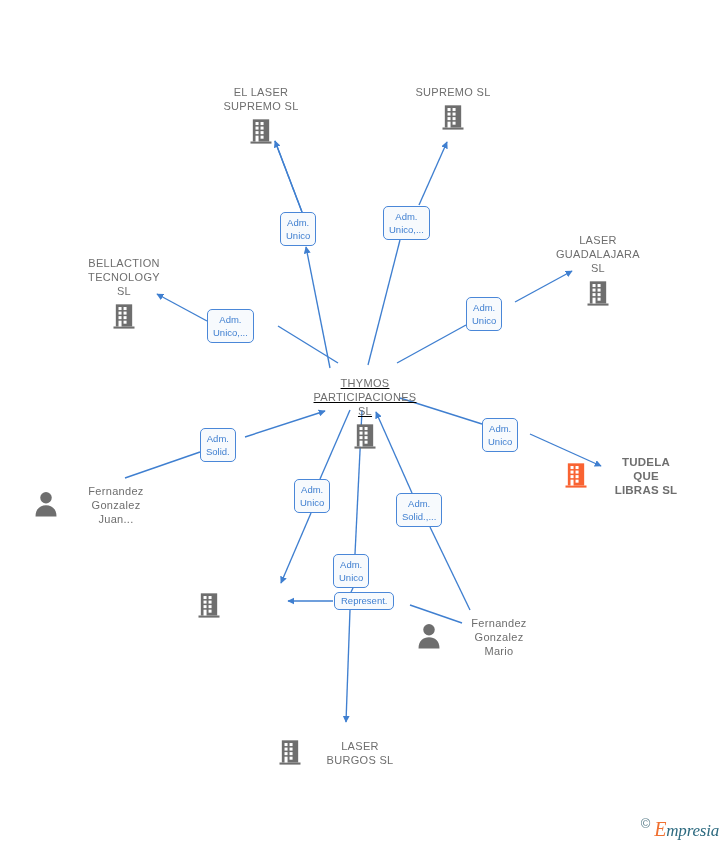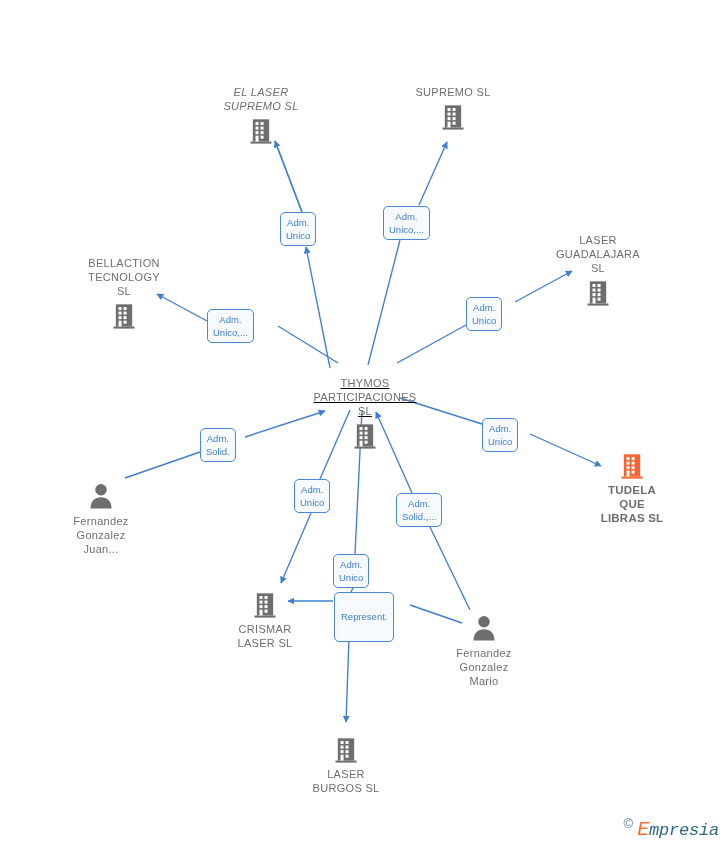"EL LASER" div.node { font-style: italic -> none }
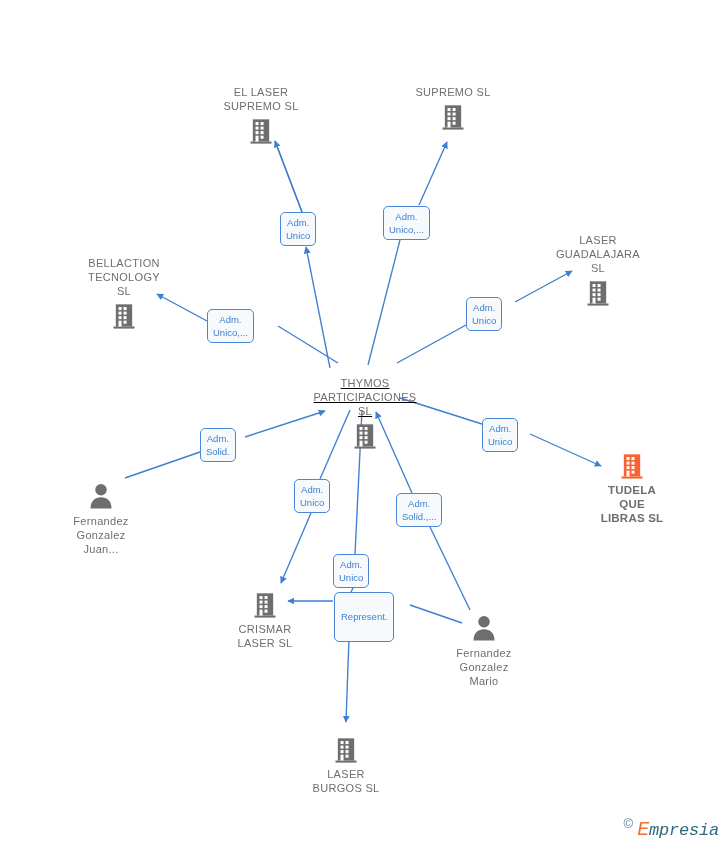"TUDELA" .node { flex-direction: column -> row }
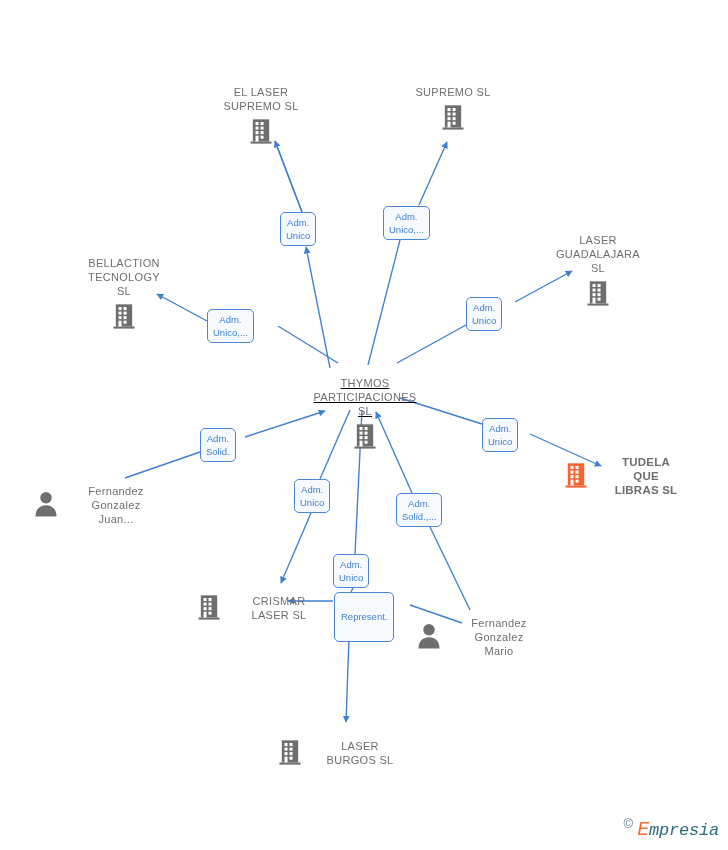"CRISMAR" div.node-label { html: <div>CRISMAR LASER SL</div> -> none }
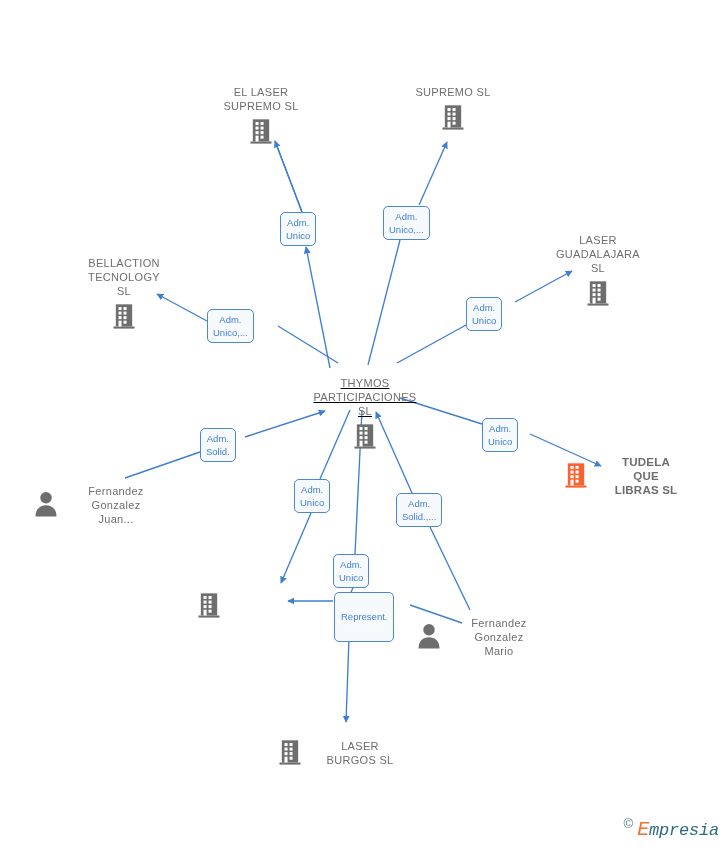"Represent." .edge-label.one-line { padding: 18px 6px -> 2px 6px }
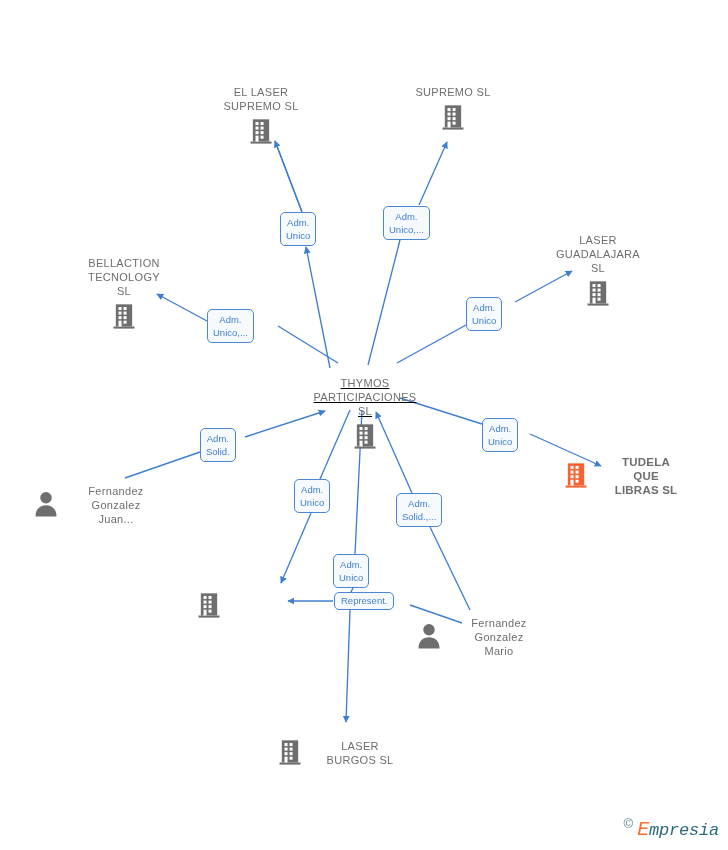"Empresia" .watermark .brand { font-family: Liberation Mono, monospace -> Liberation Serif, serif }
